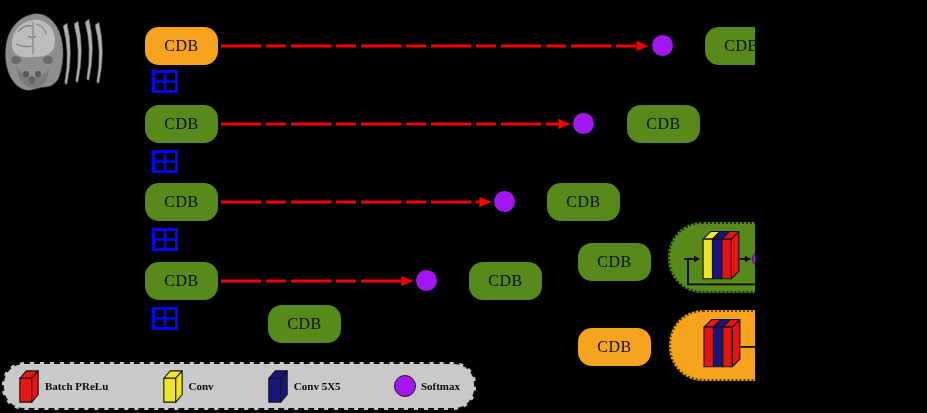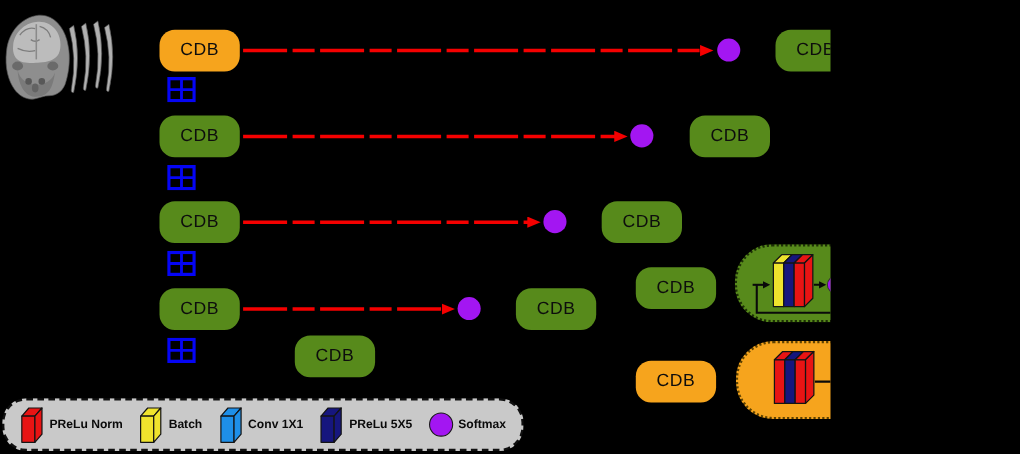"CDB" .canvas { font-family: Liberation Sans, sans-serif -> Liberation Serif, serif }
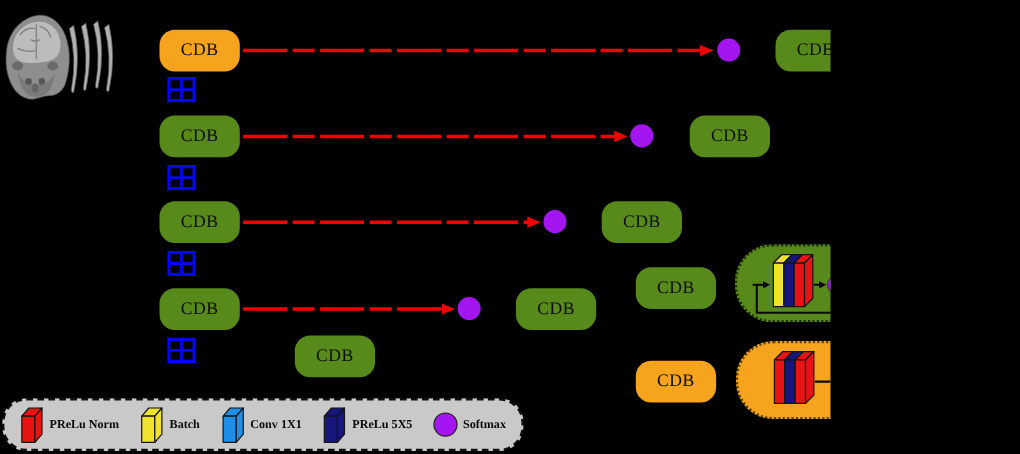"PReLu Norm" span.li-label { text: PReLu Norm -> Batch PReLu }
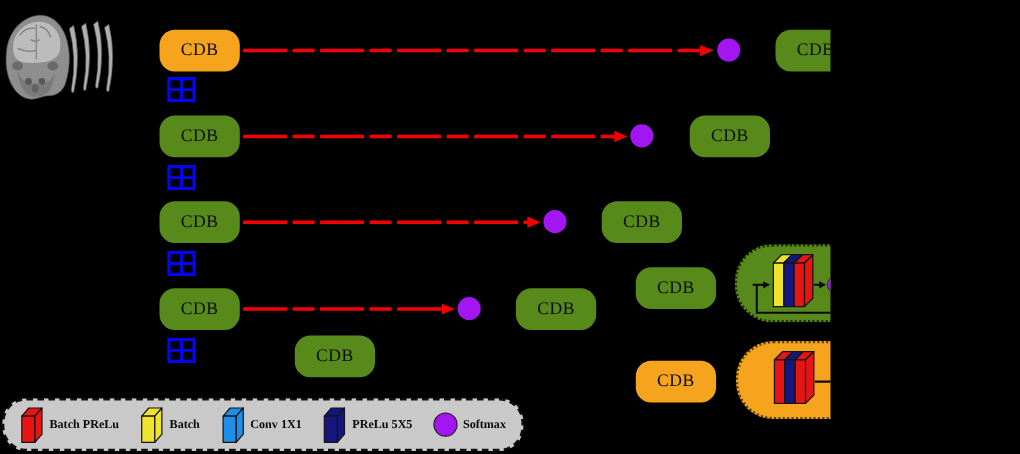"Batch" span.li-label { text: Batch -> Conv }
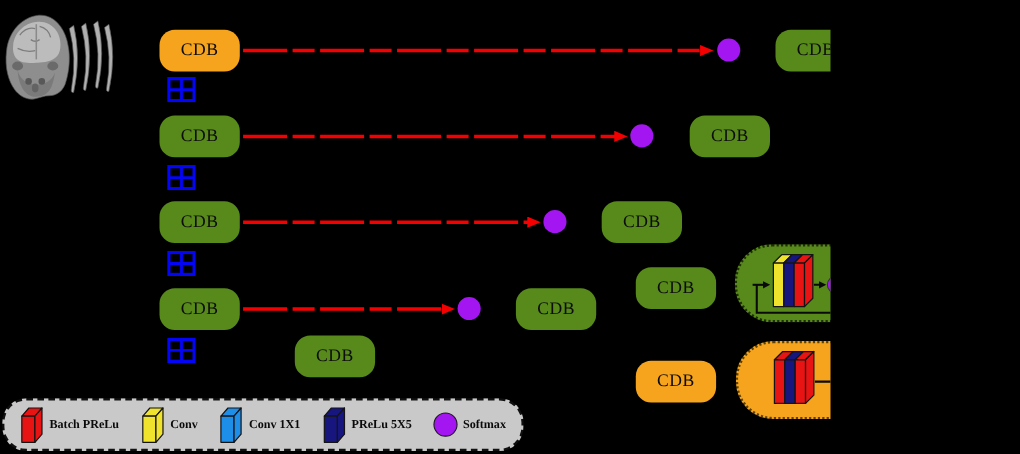"Conv 1X1" div.li { html: <div> <svg> <polygon></polygon> <rect></rect> <polygon></polygon> </svg> <span>Conv 1X1</span> </div> -> none }
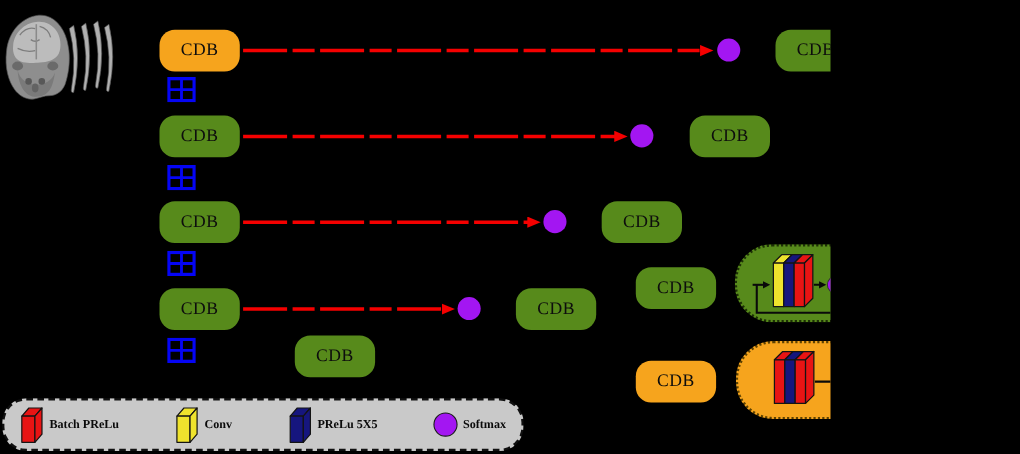"PReLu 5X5" span.li-label { text: PReLu -> Conv }
